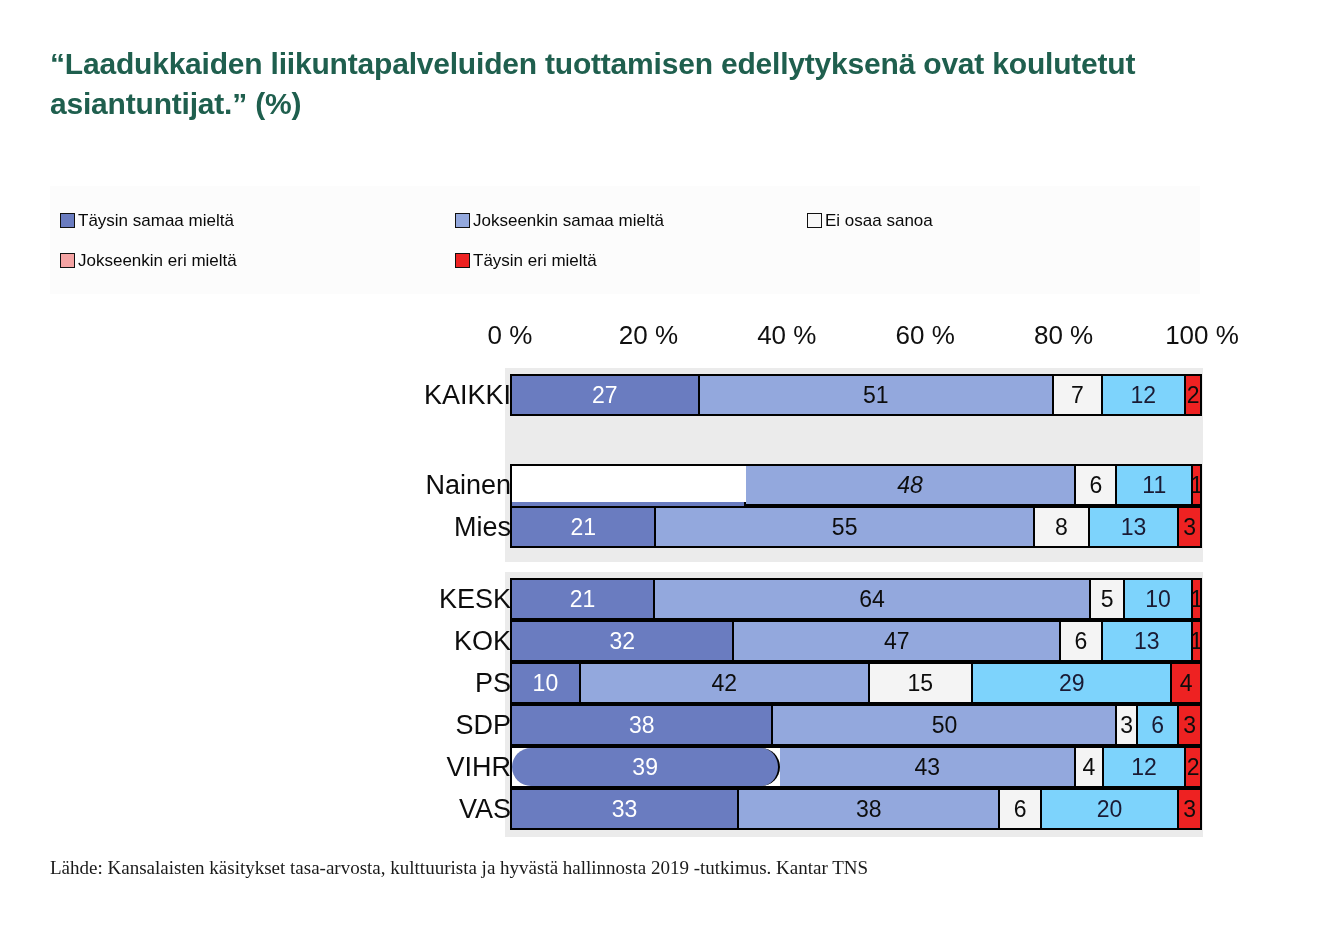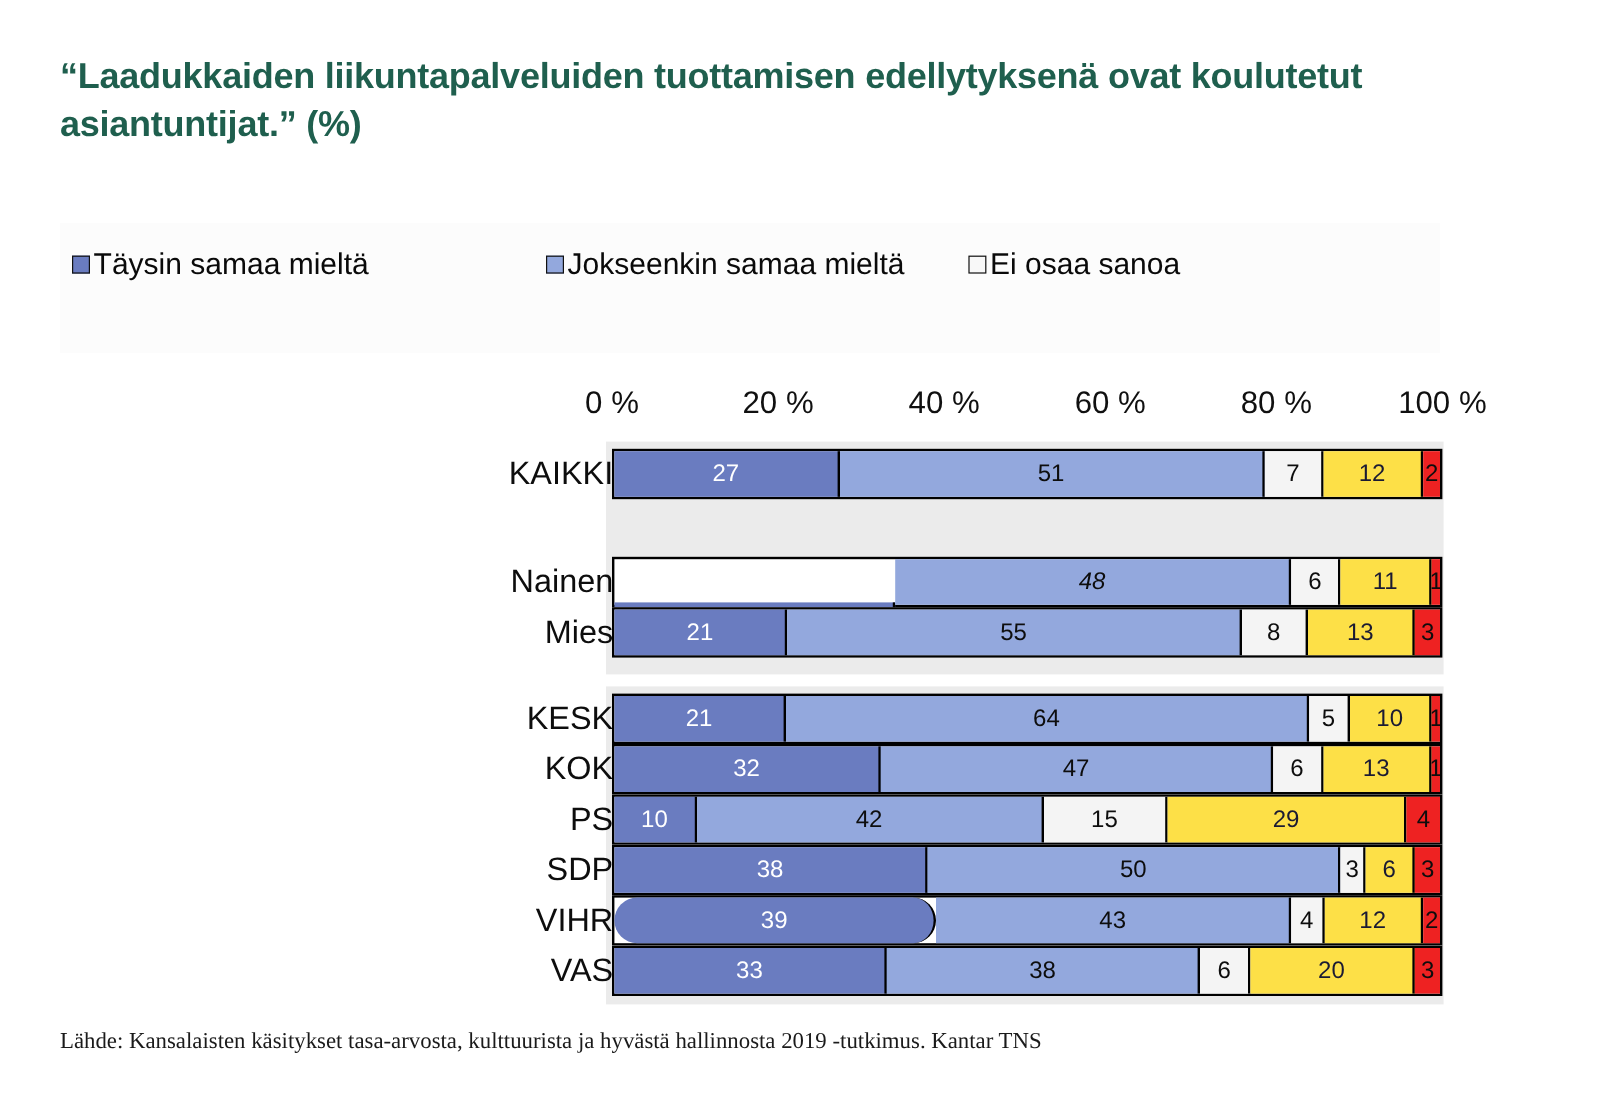"Täysin samaa mieltä" .legend-label { font-size: 25px -> 17px }
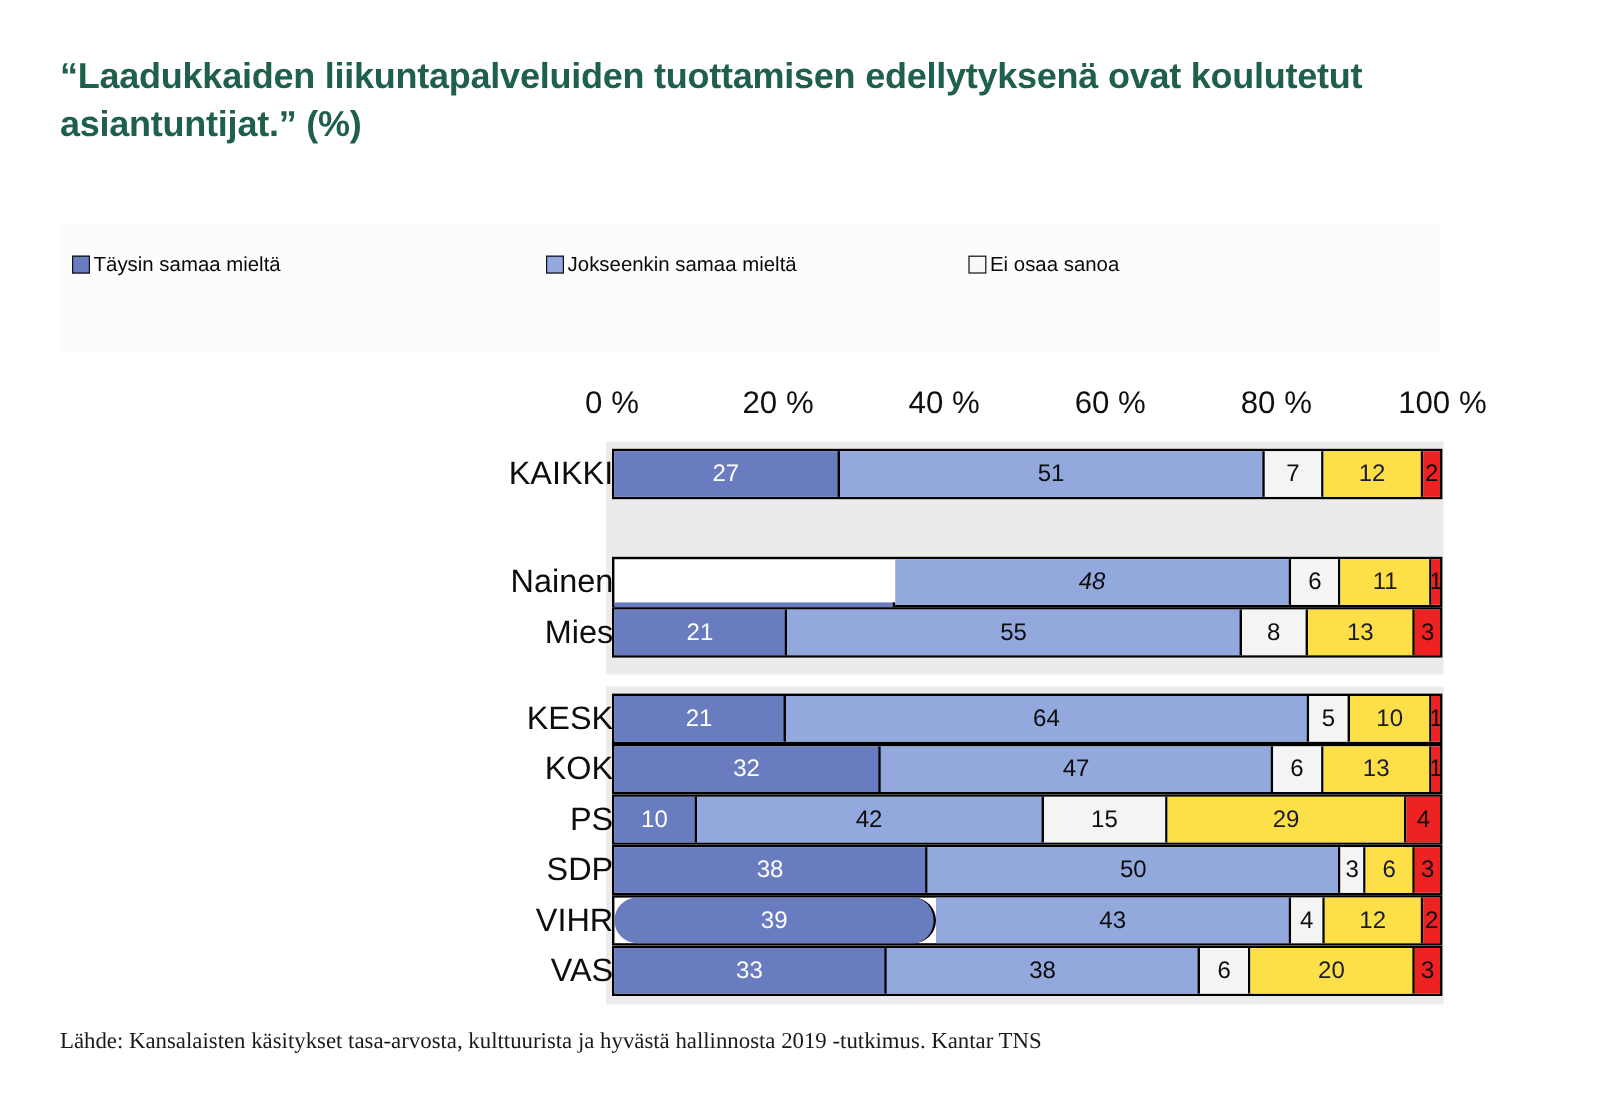"Jokseenkin eri mieltä" div.legend-row { html: none -> <div> <div> <span></span> <span>Jokseenkin eri mieltä</span> </div> <div> <span></span> <span>Täysin eri mieltä</span> </div> </div> }
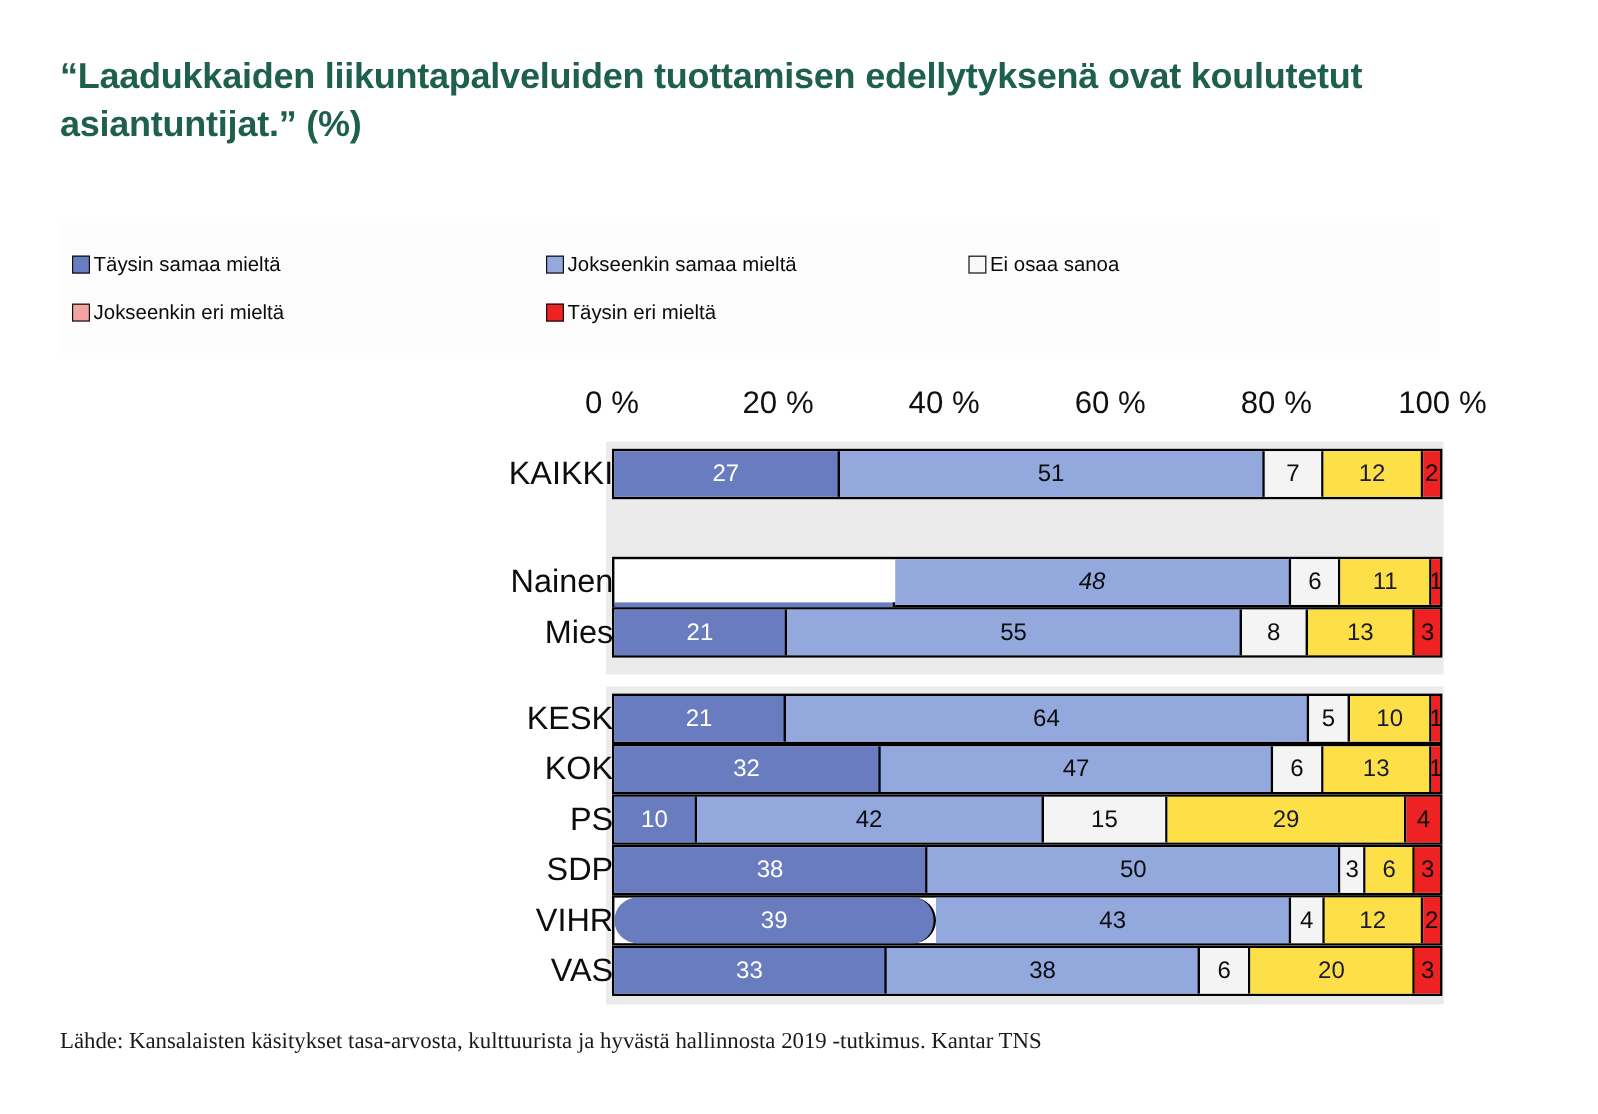"27" .seg-val { font-size: 20px -> 23px }
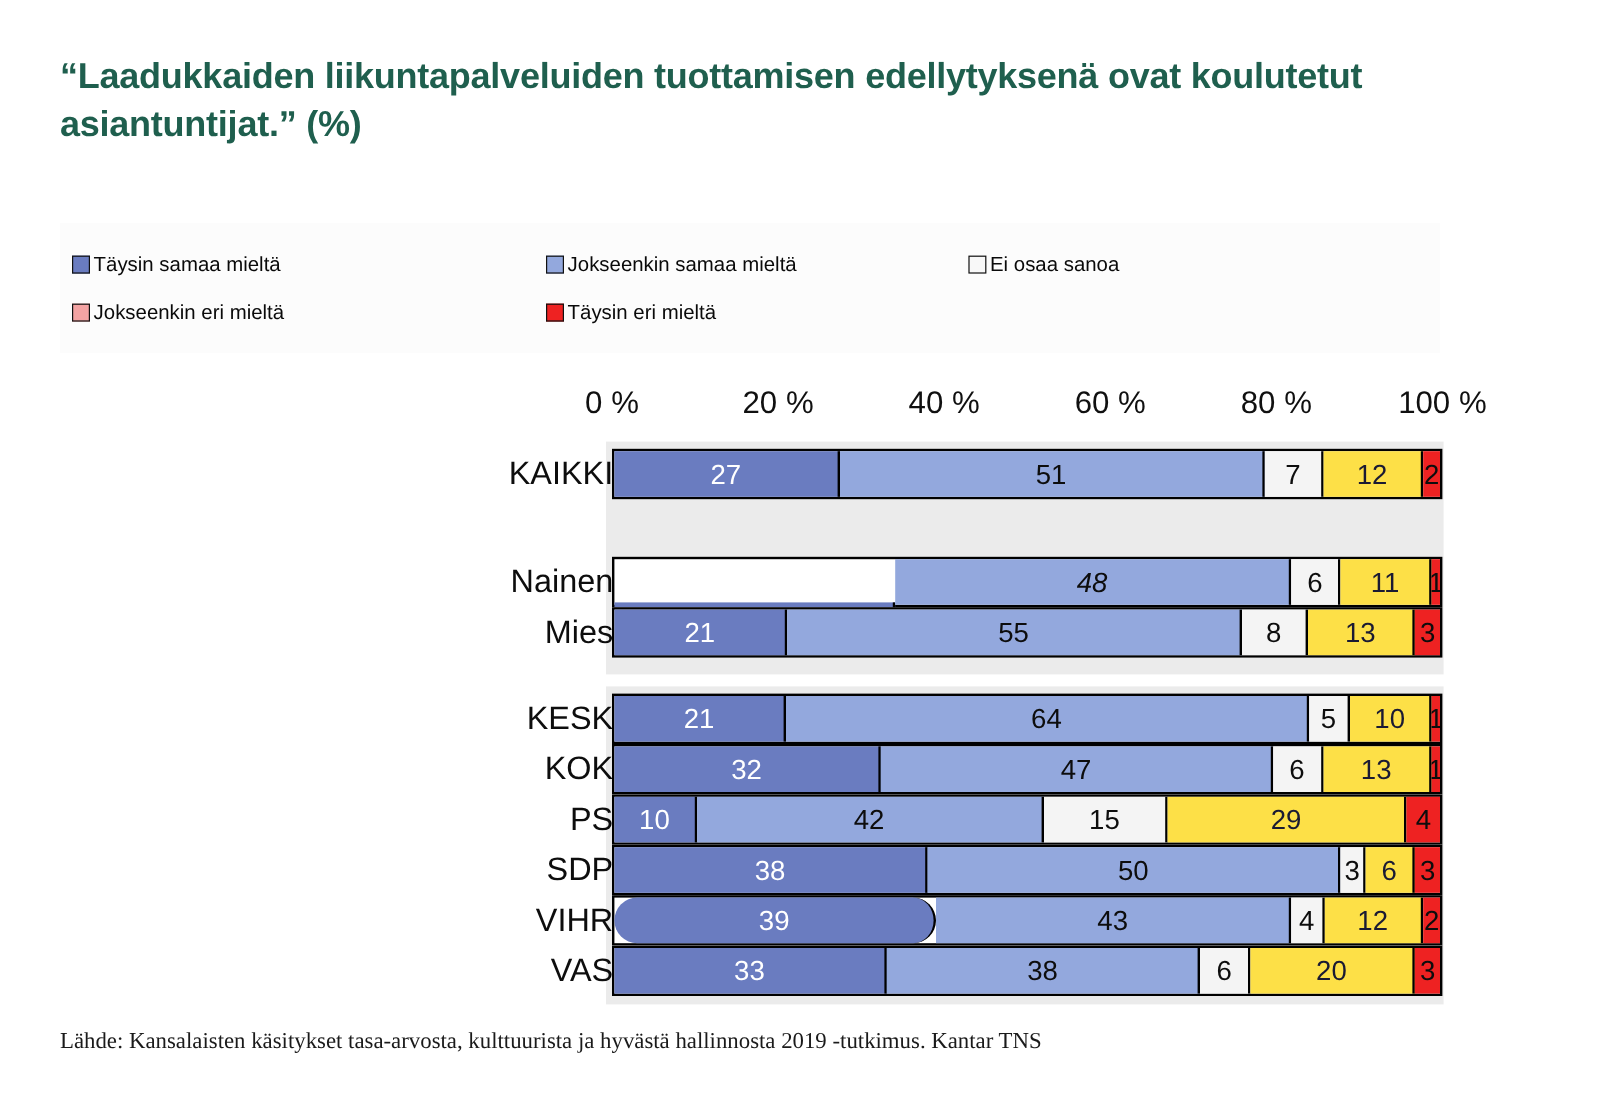"12" .c-3 { background: #fde047 -> #7dd3fc }
